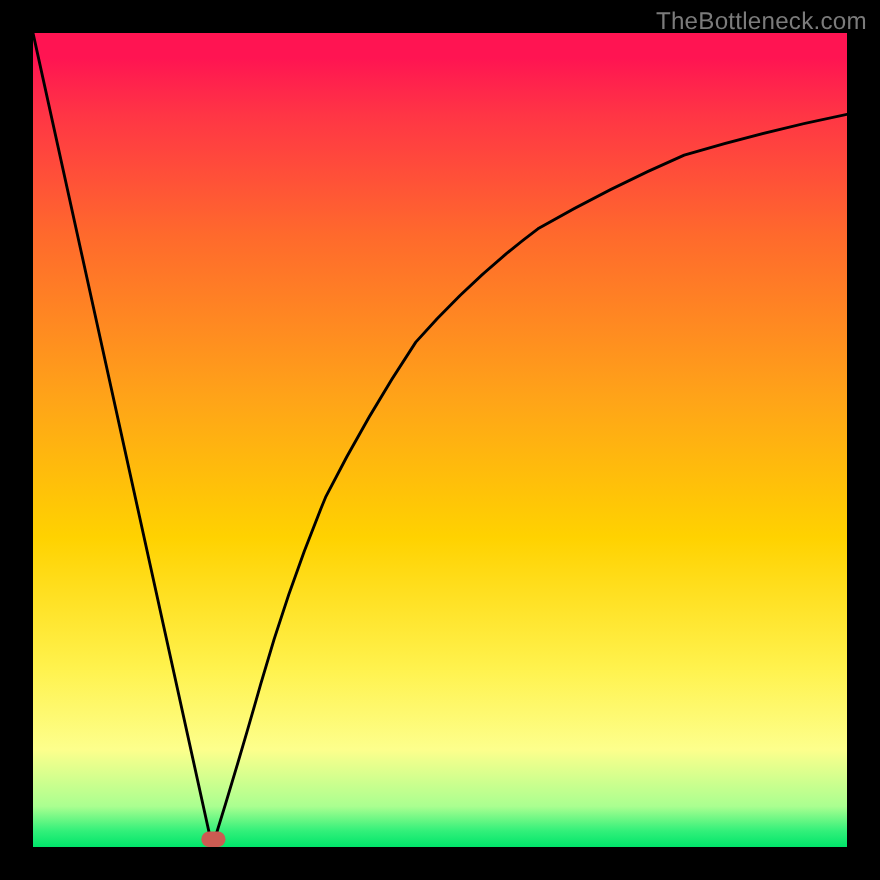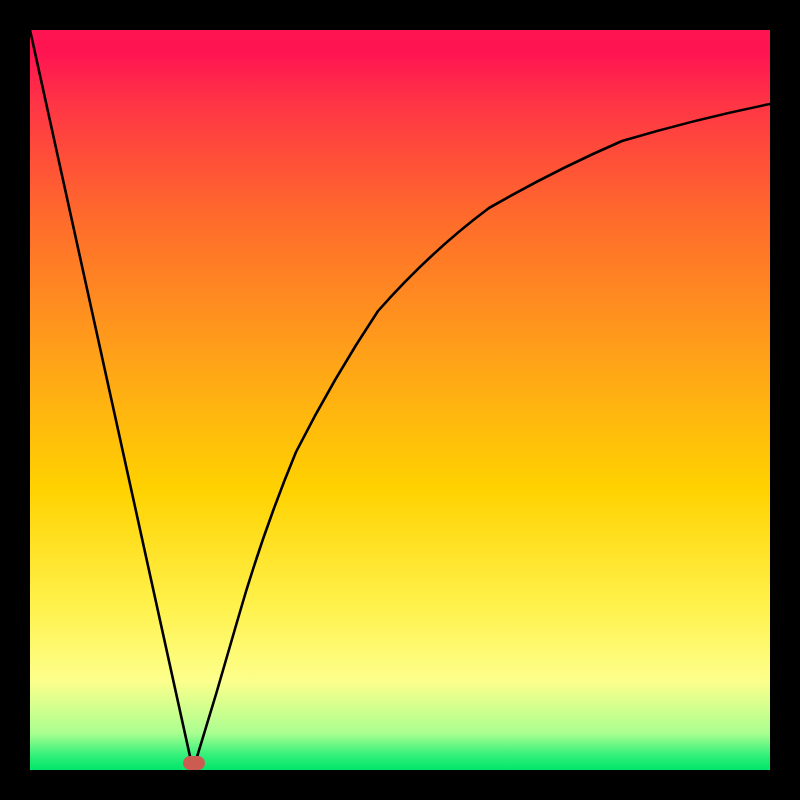"TheBottleneck.com" div.watermark { html: none -> <div>TheBottleneck.com</div> }
